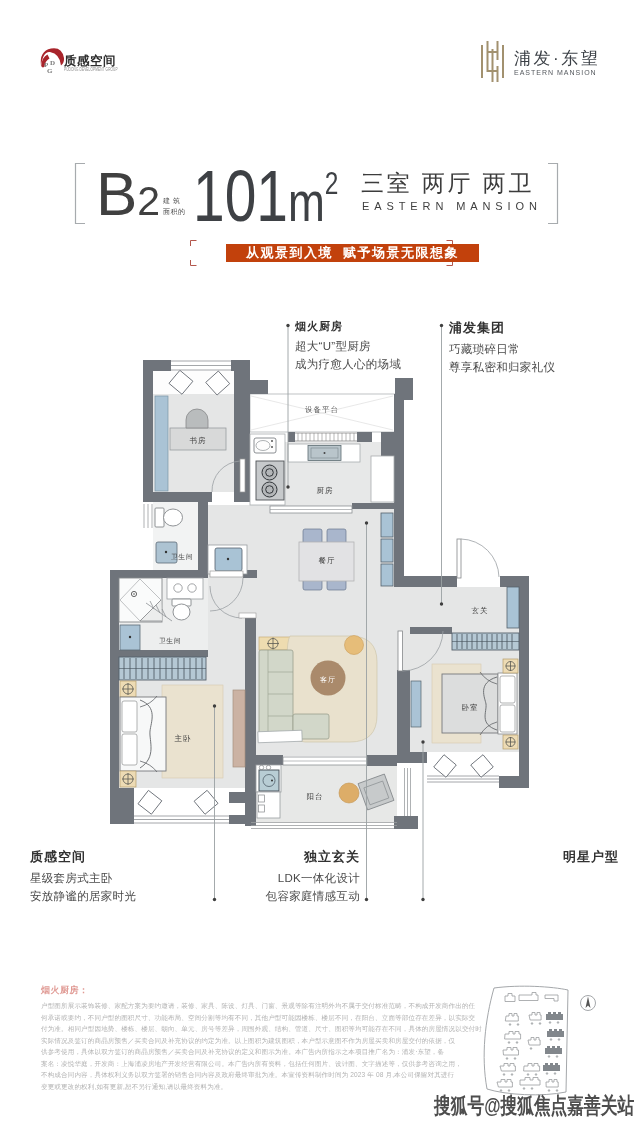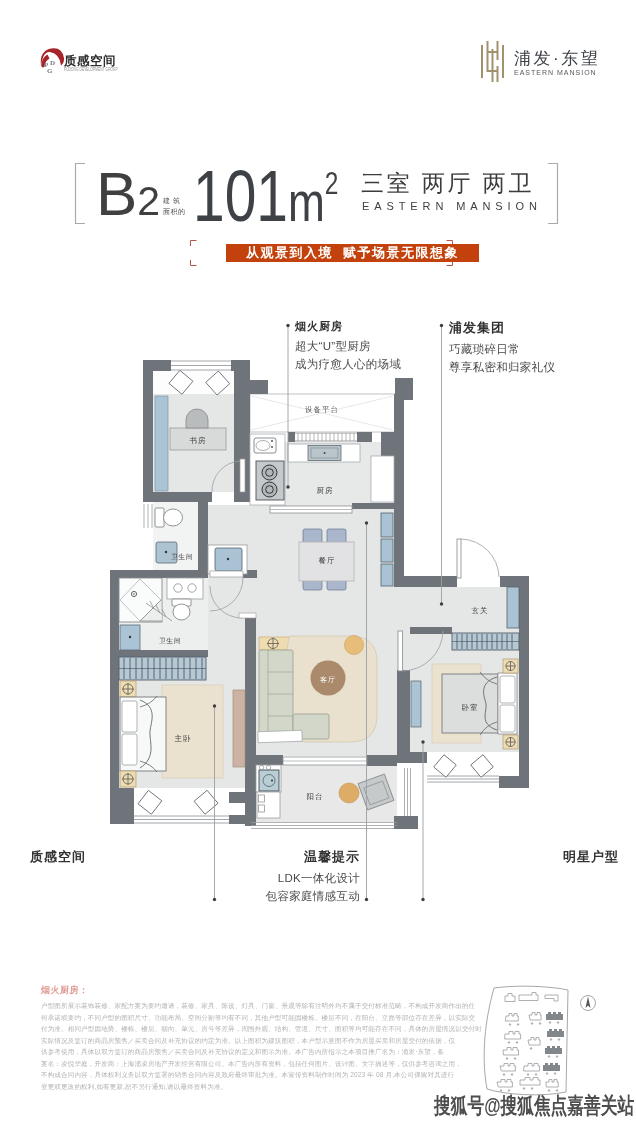"温馨提示" div { text: 温馨提示 -> 独立玄关 }
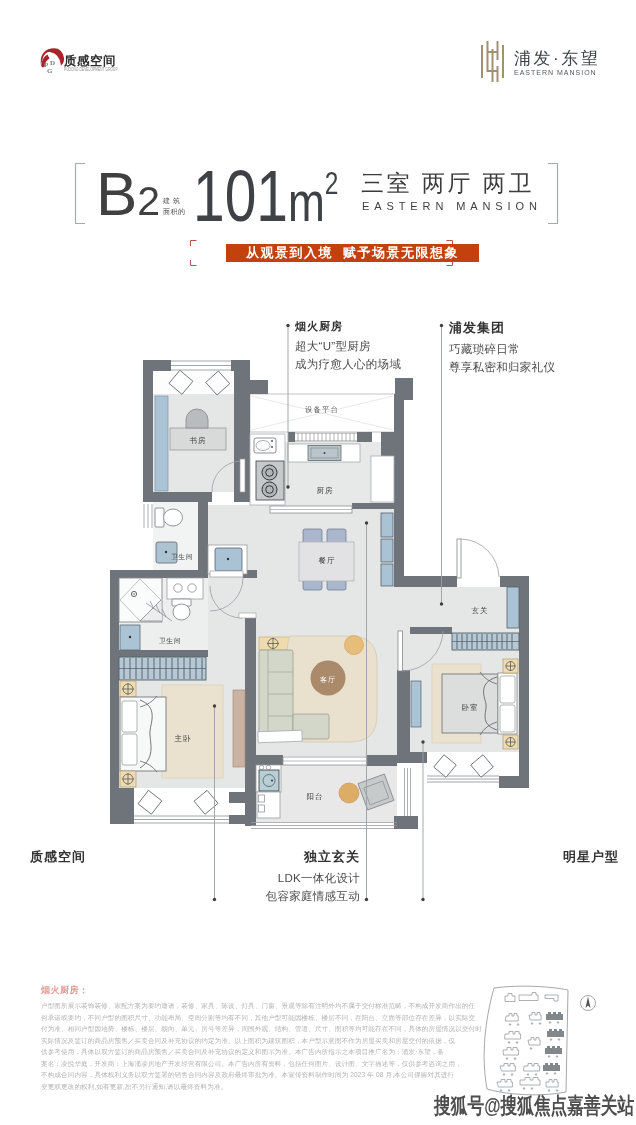"星级套房式主卧" div { html: none -> <div>星级套房式主卧<br>安放静谧的居家时光</div> }
